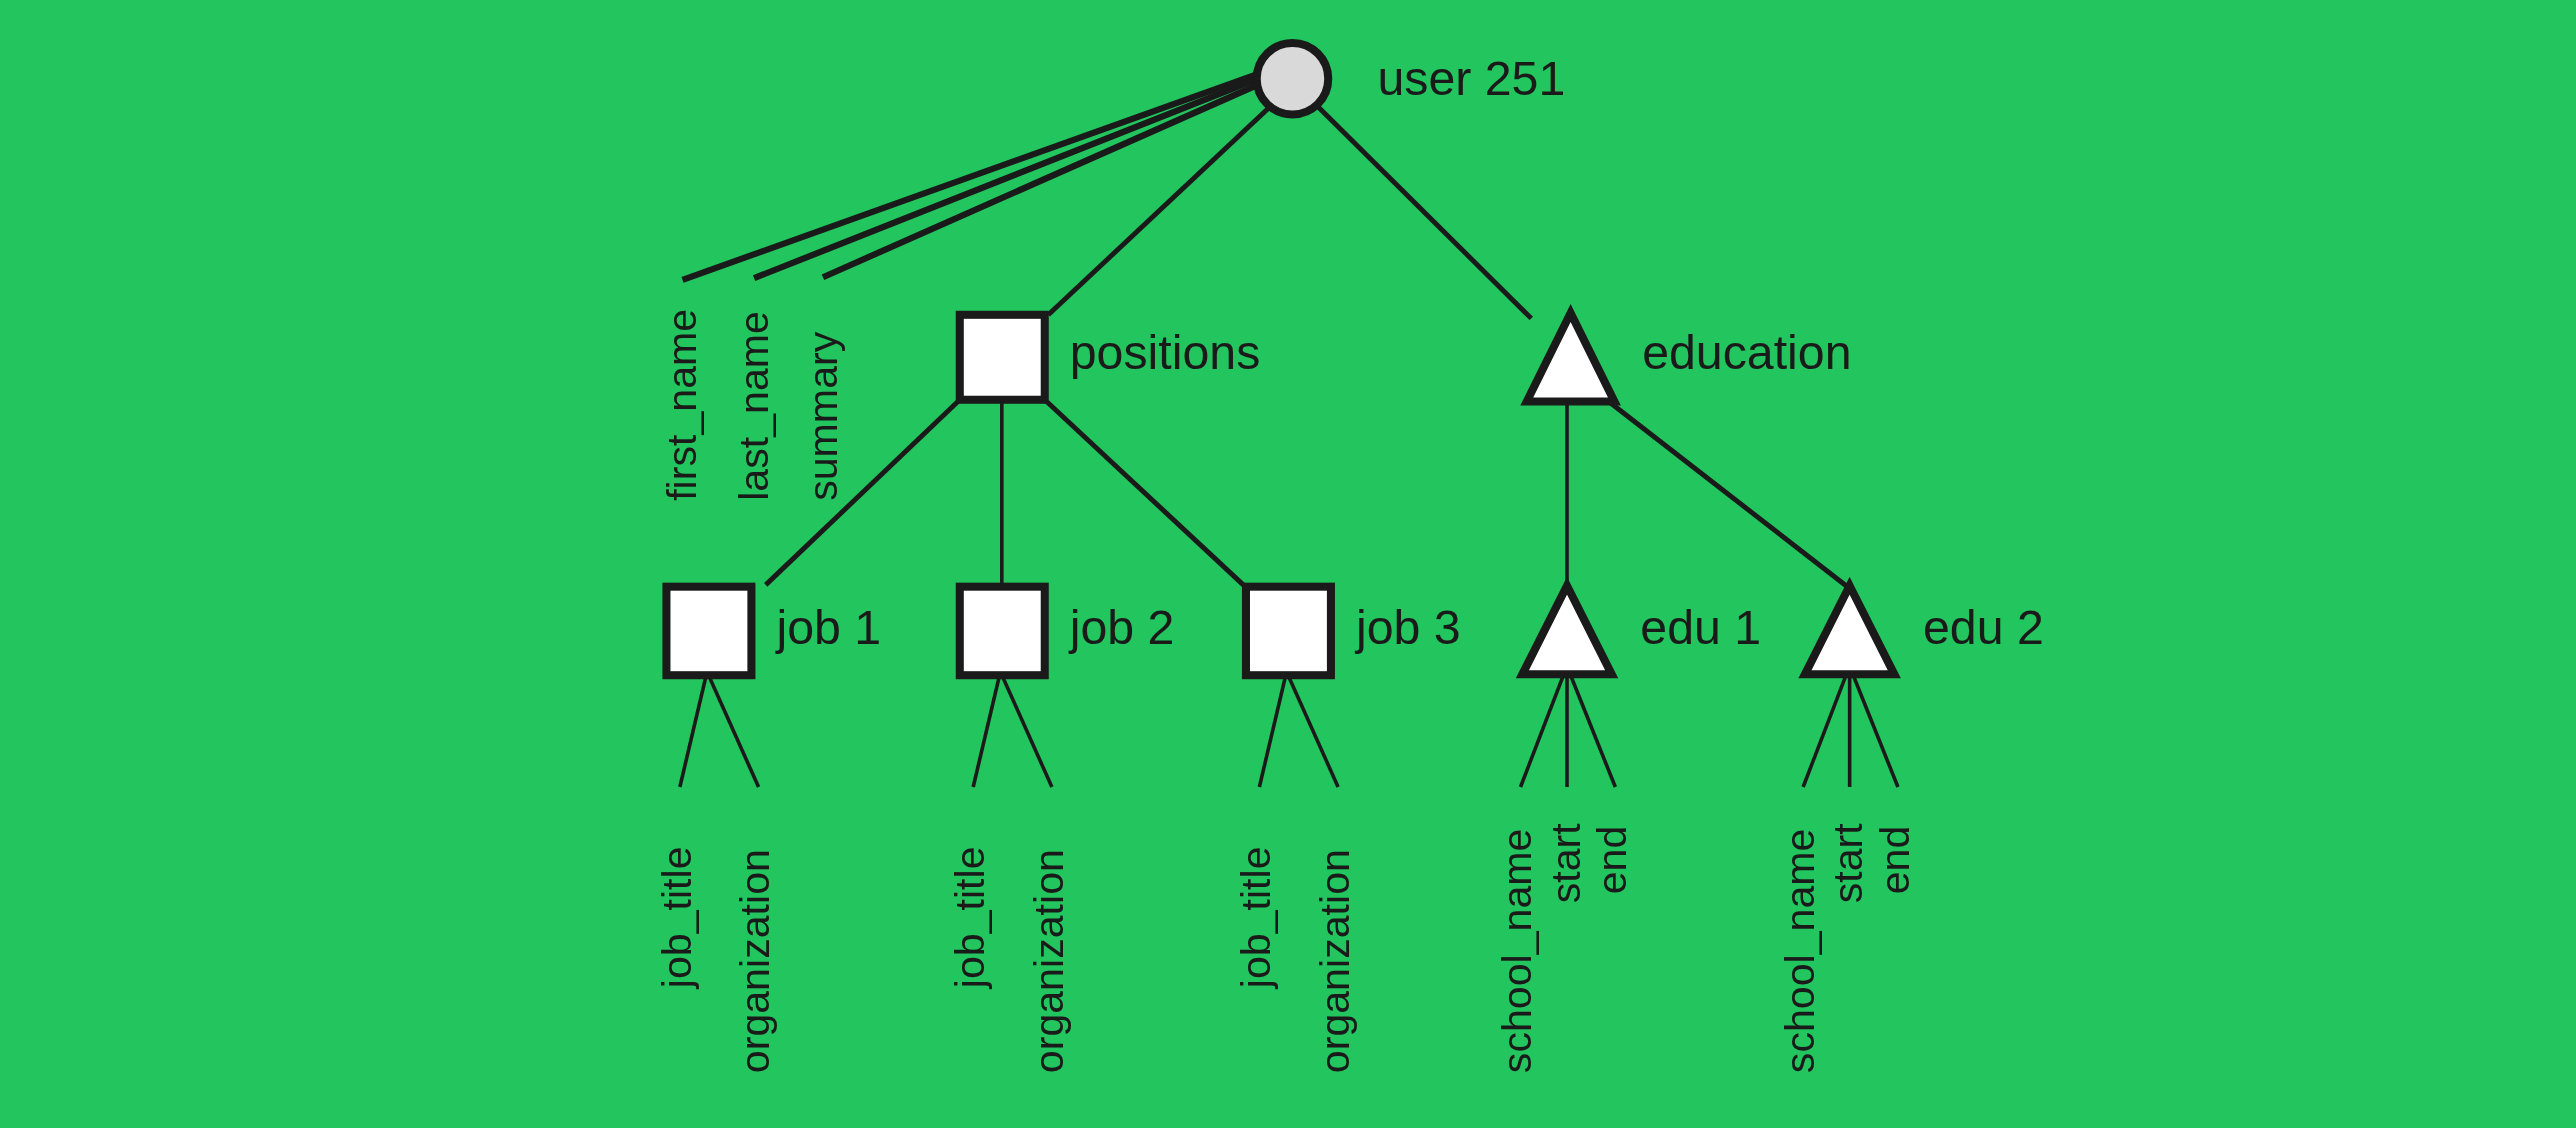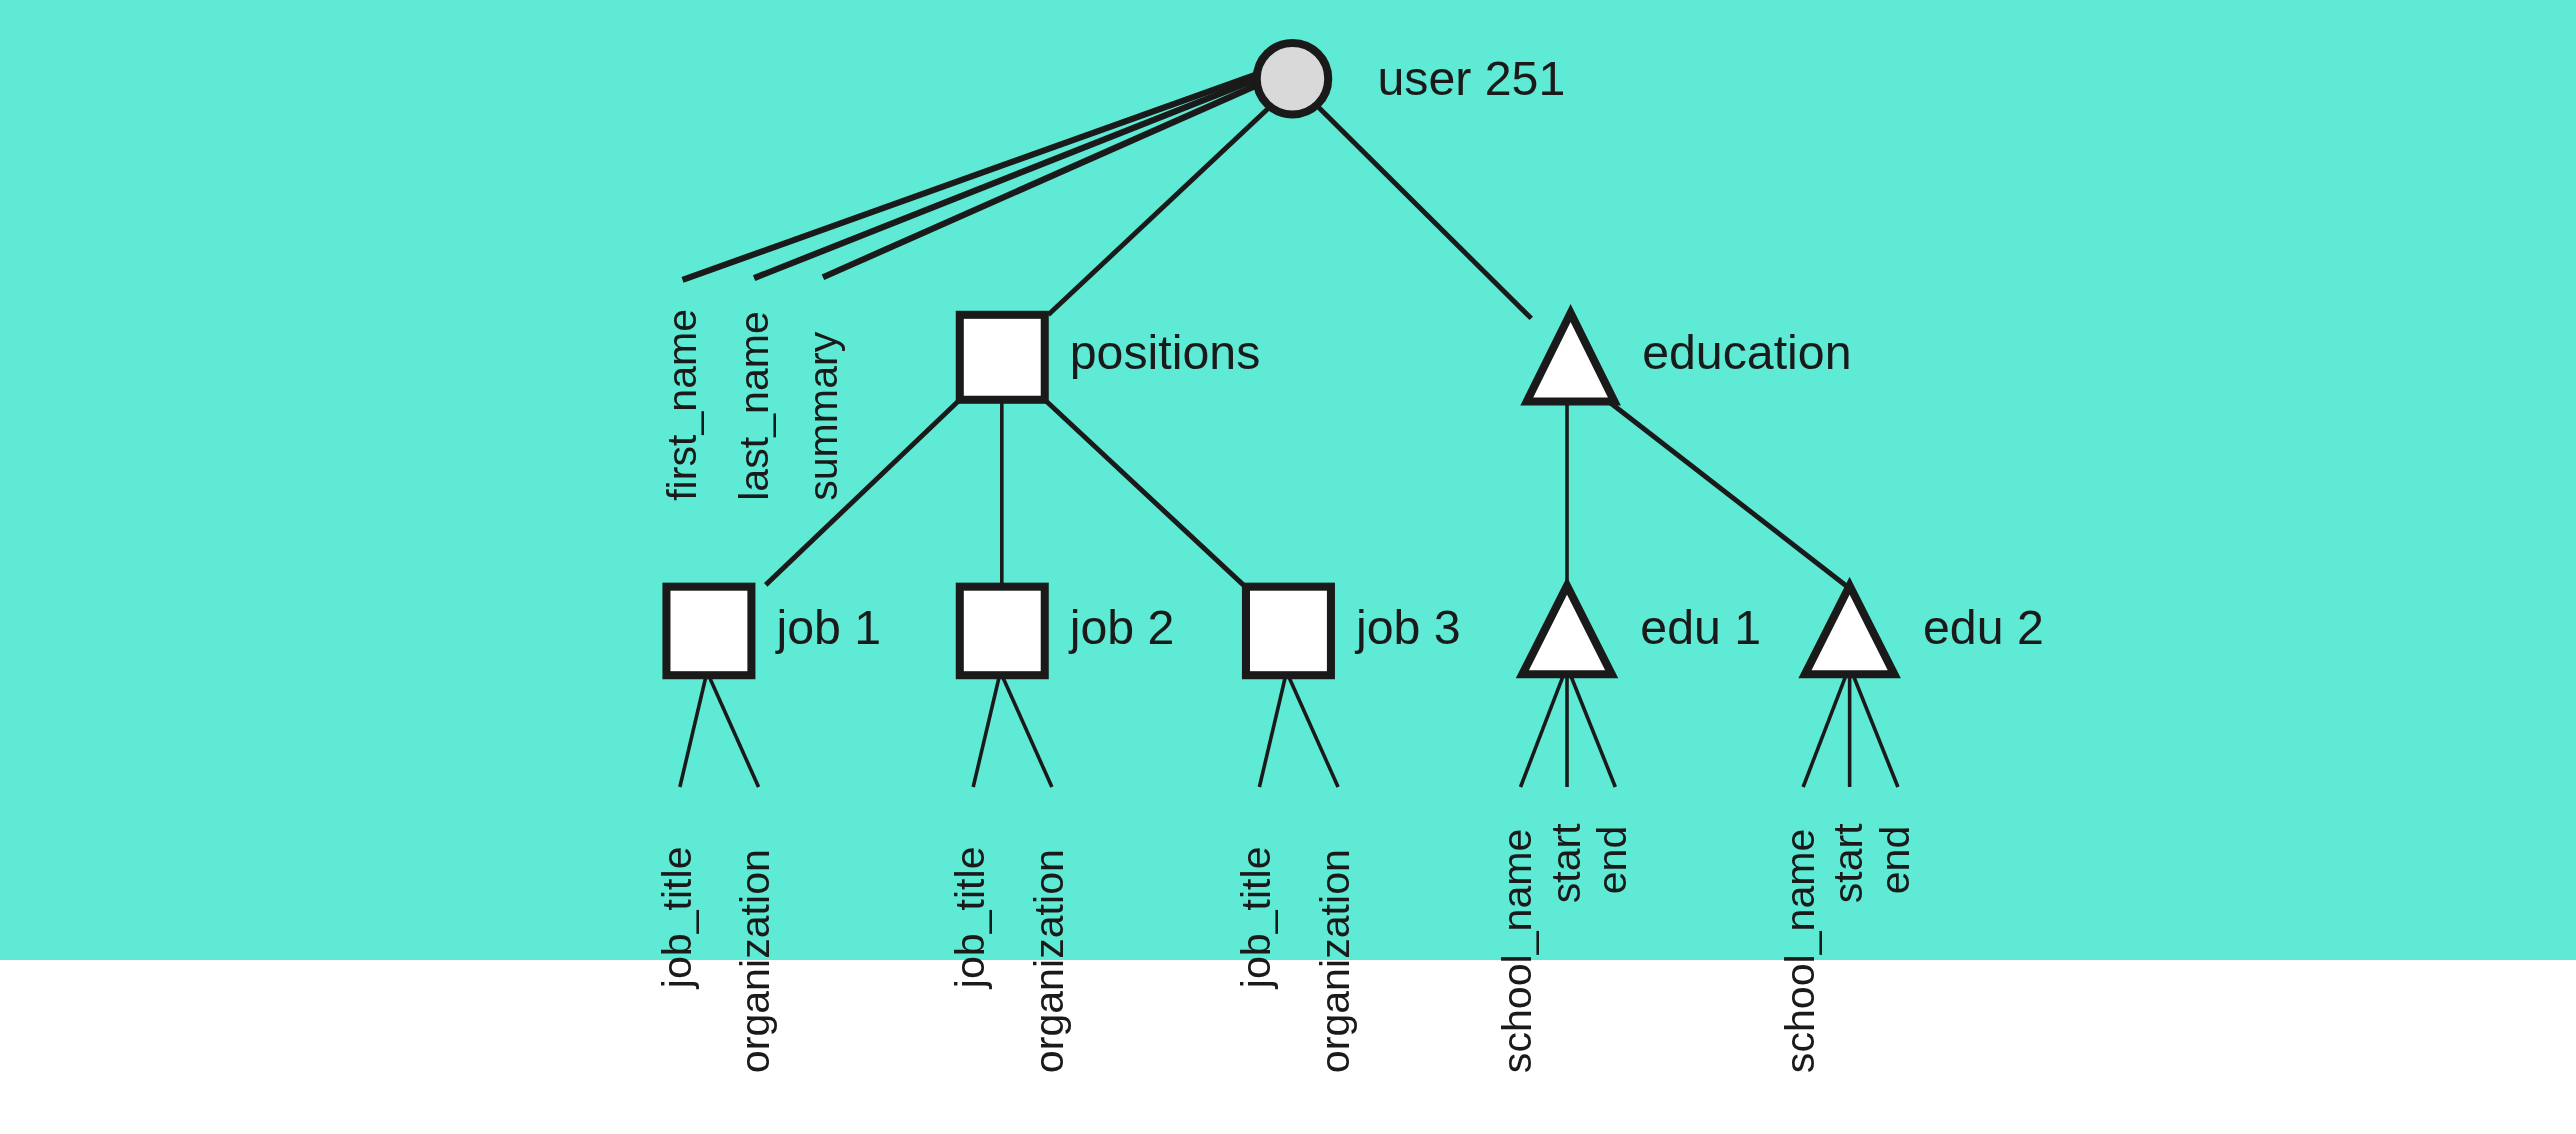"user 251" #diagram-root { background: #5eead4 -> #22c55e; height: 960px -> 1128px }
